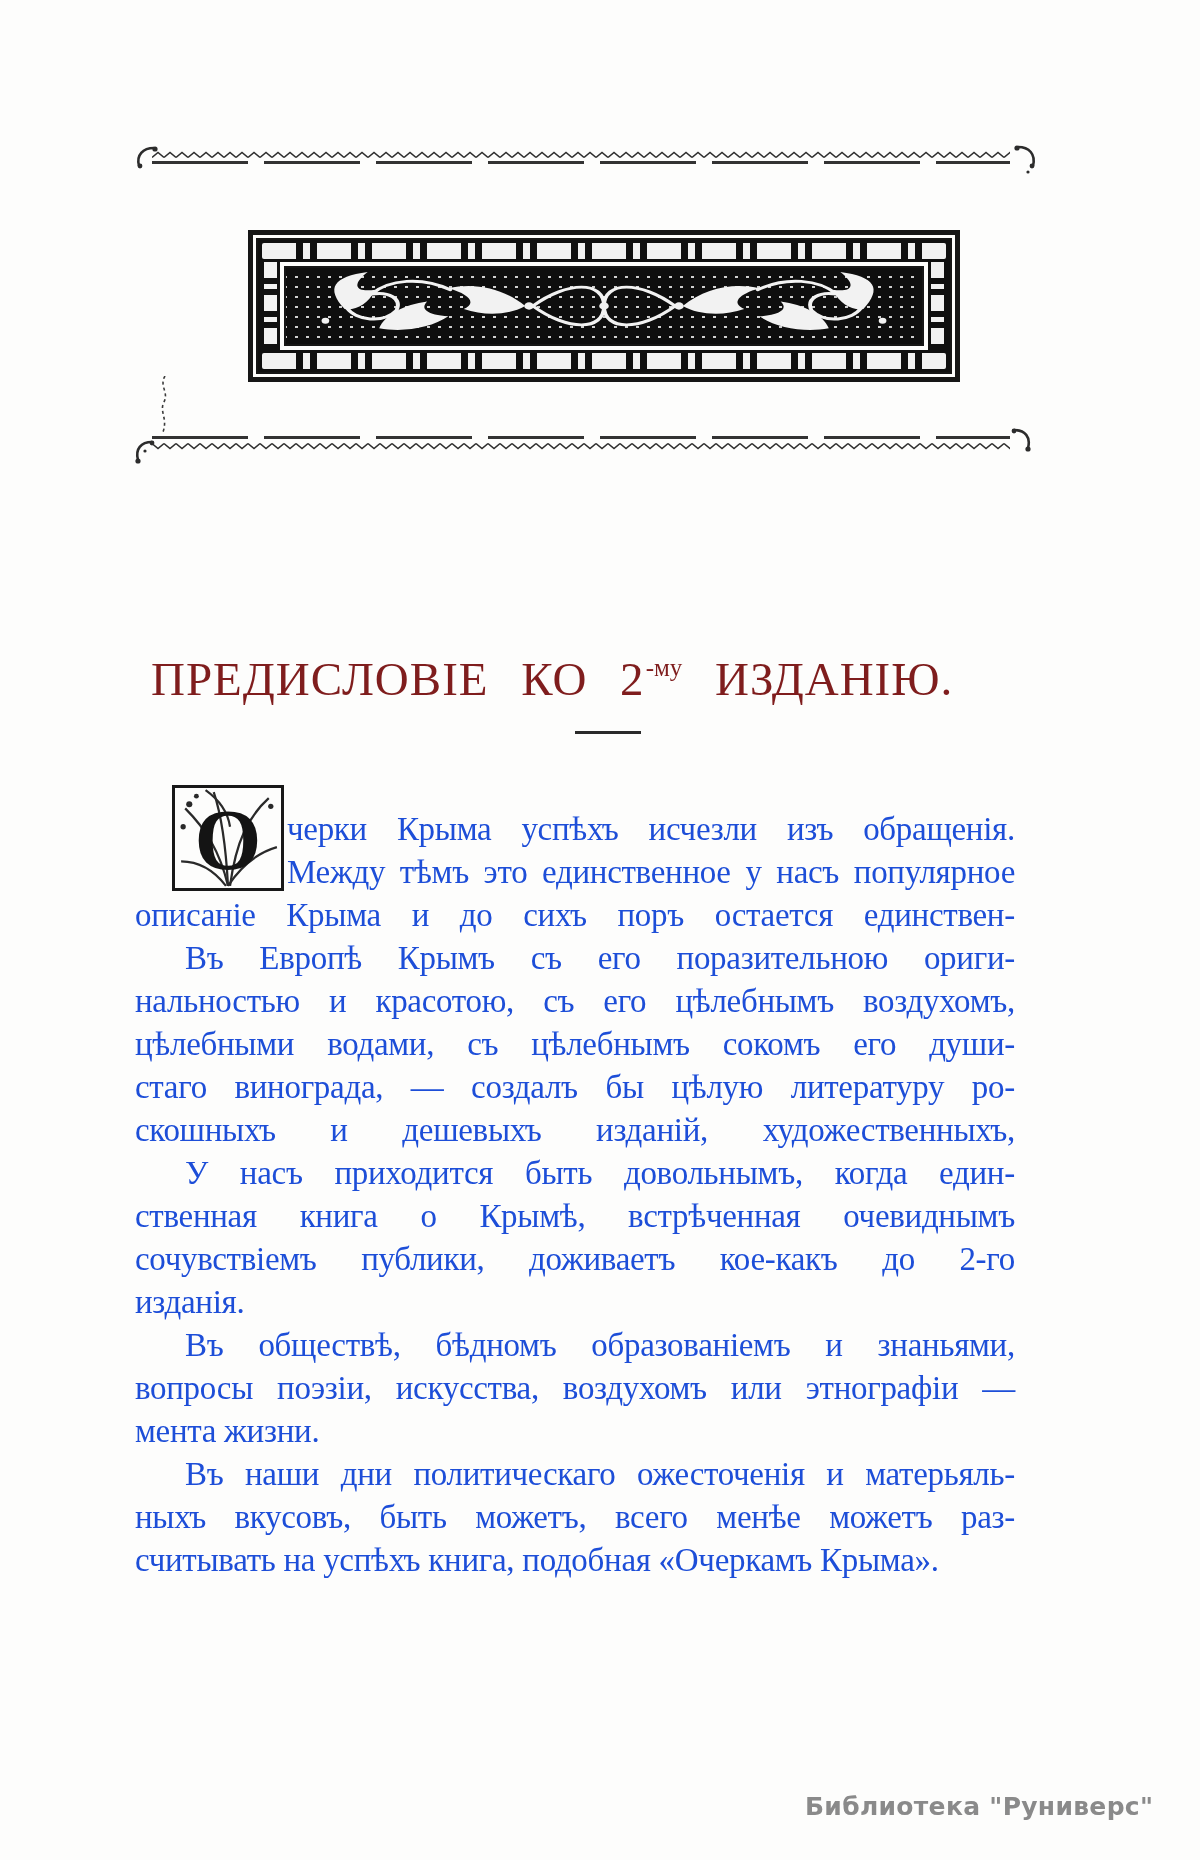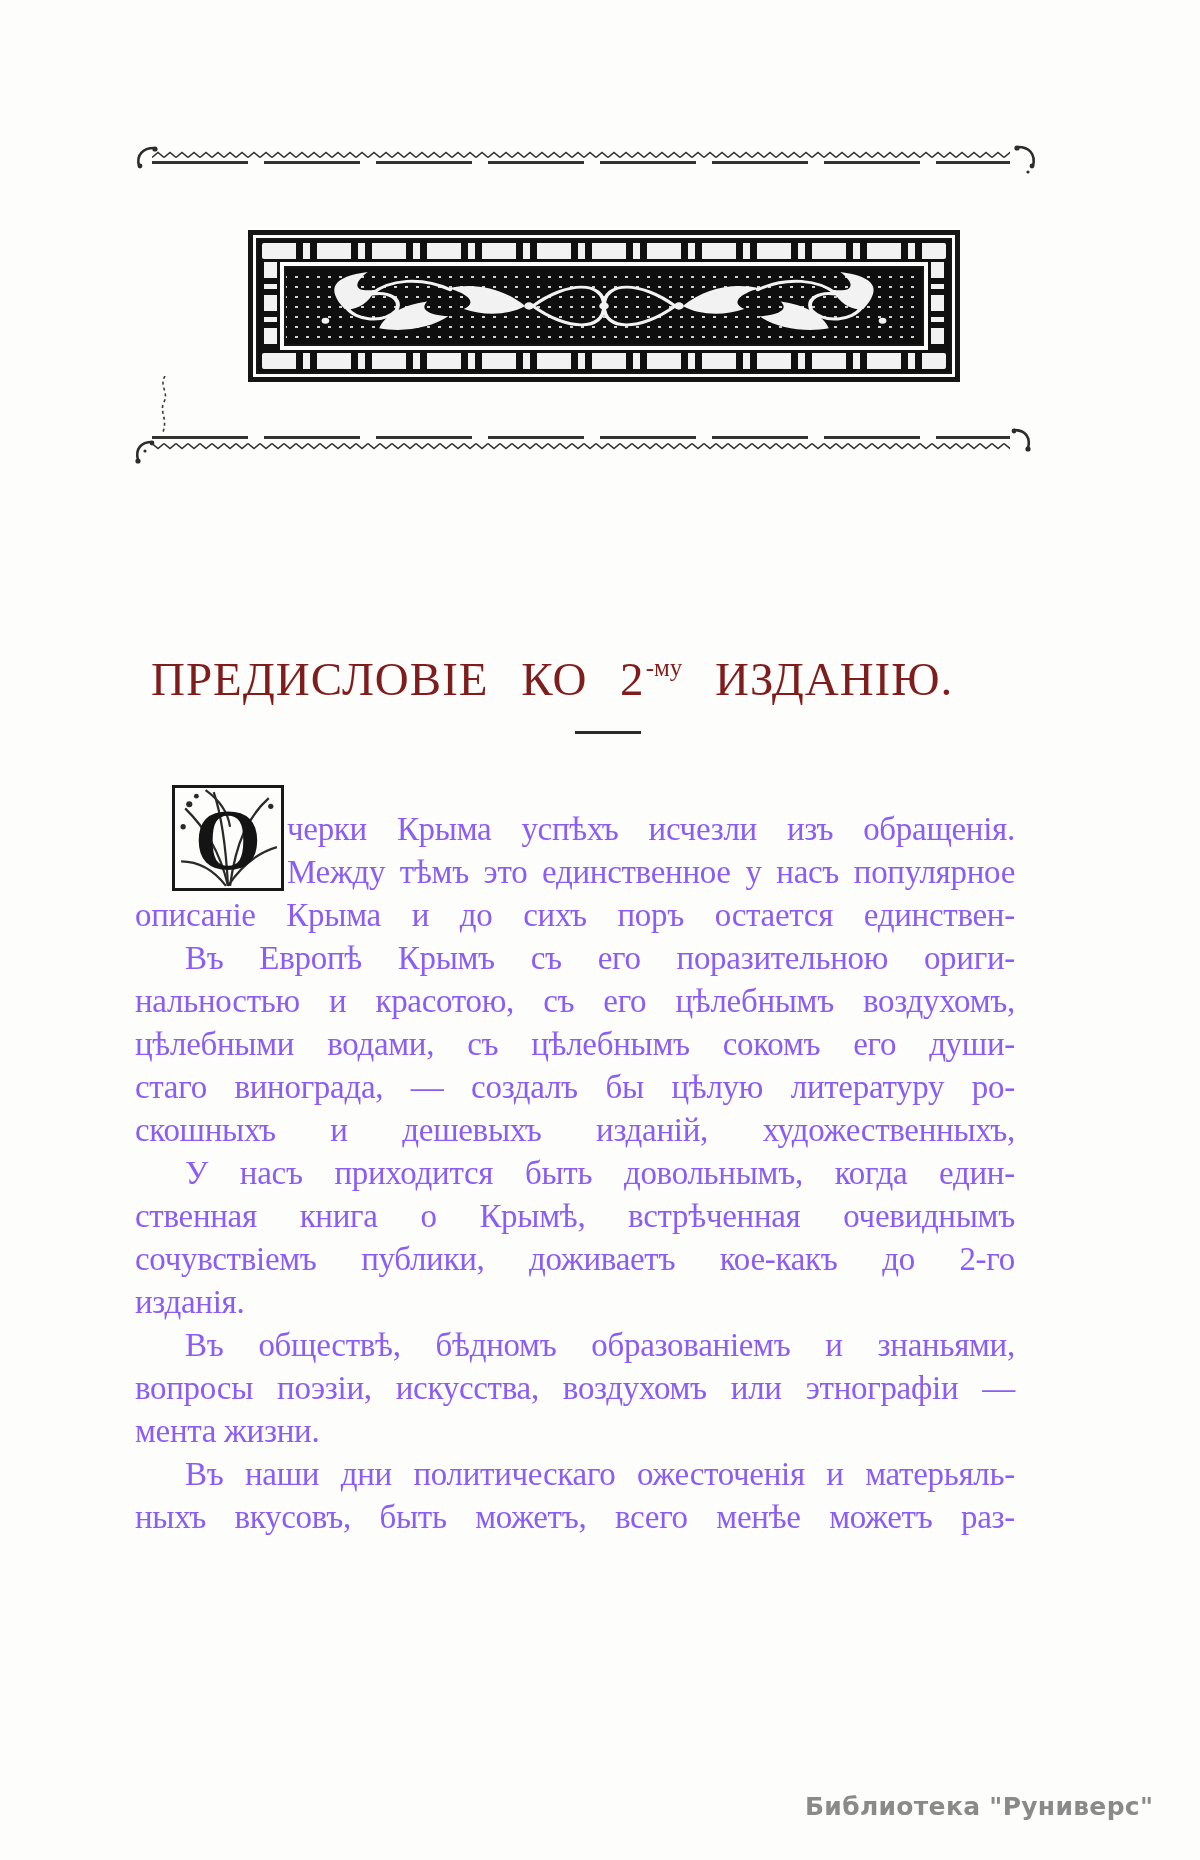"черки" .line { color: #8b5cf6 -> #1d4ed8 }
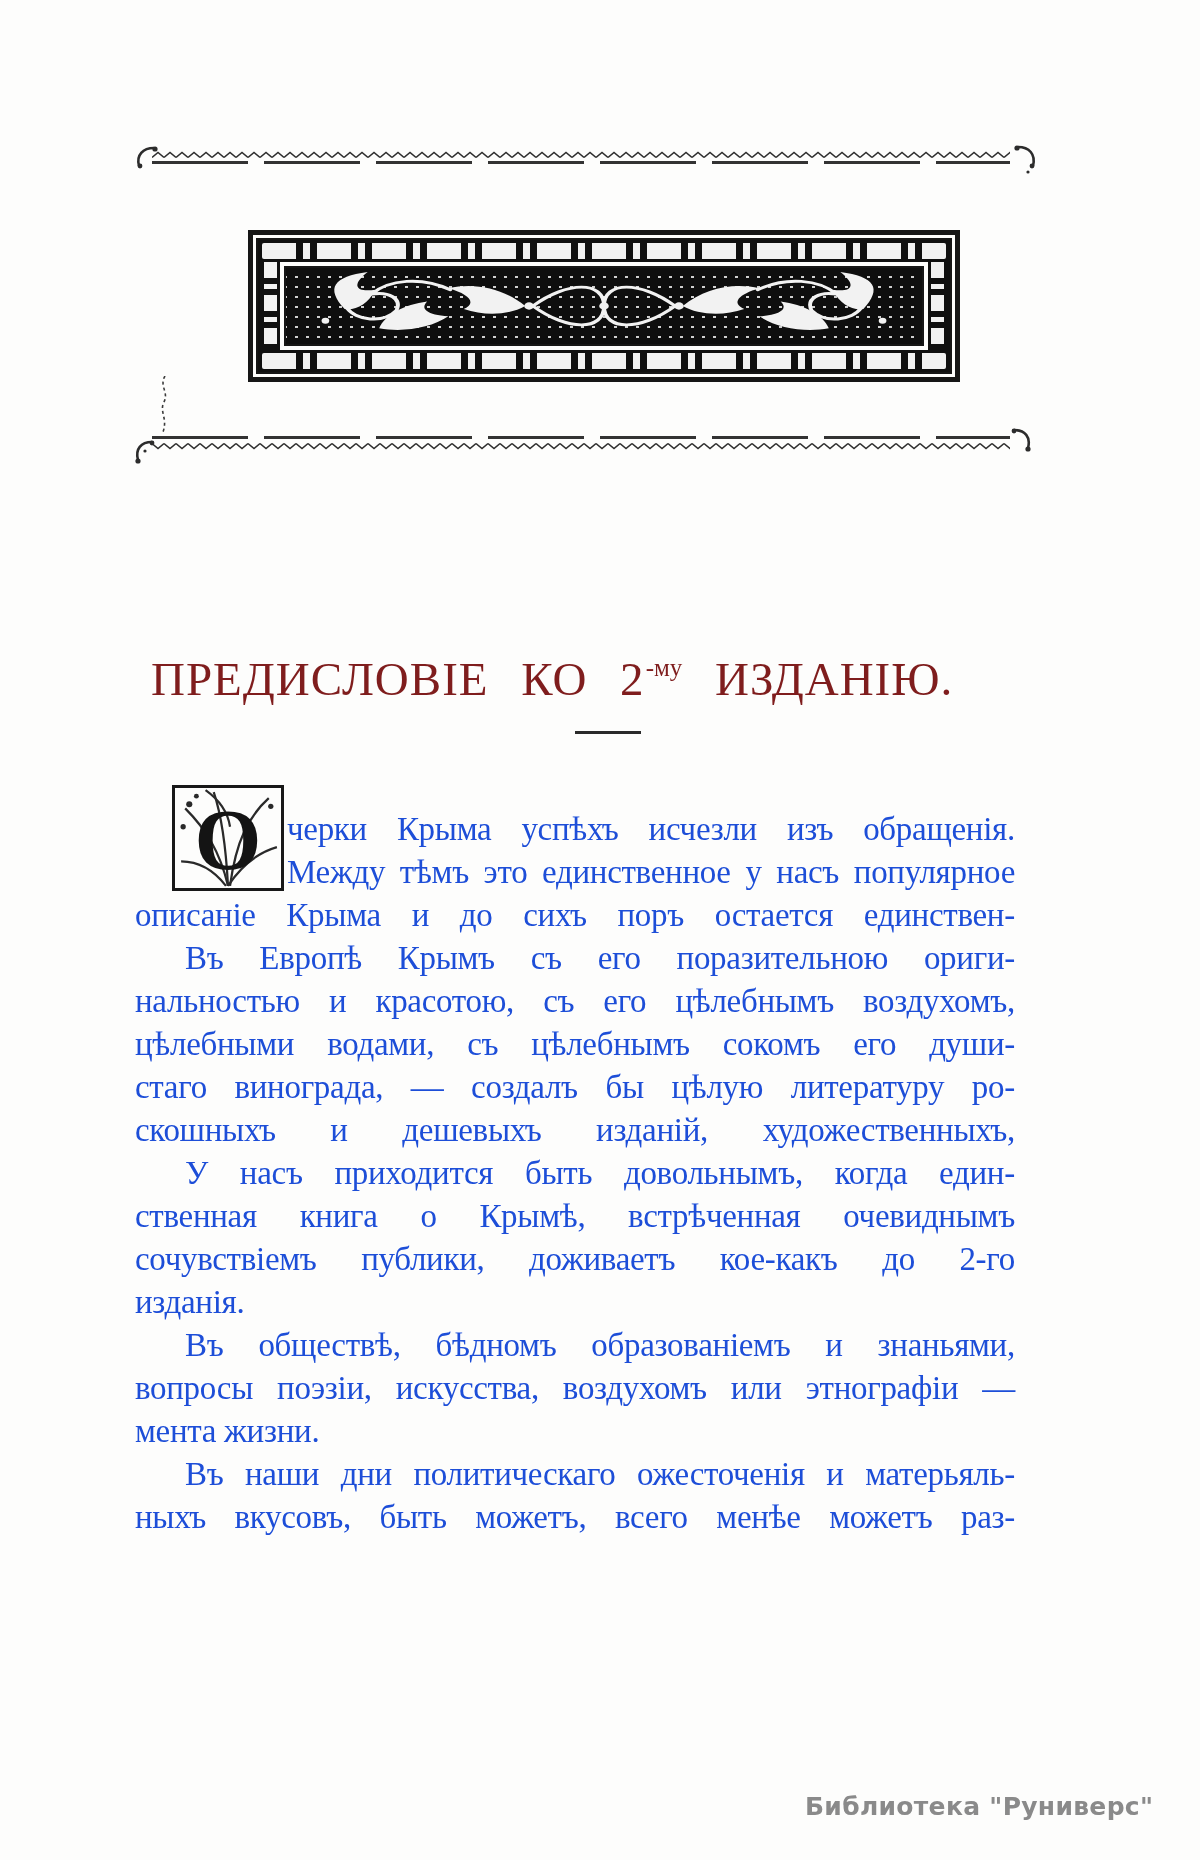"считывать на успѣхъ книга, подобная" div.line { html: none -> <div>считывать на успѣхъ книга, подобная «Очеркамъ Крыма».</div> }
